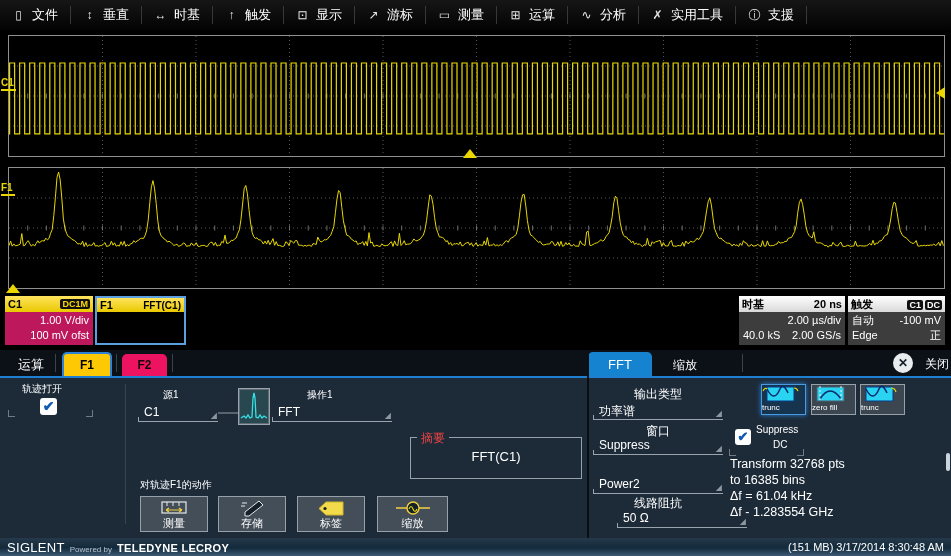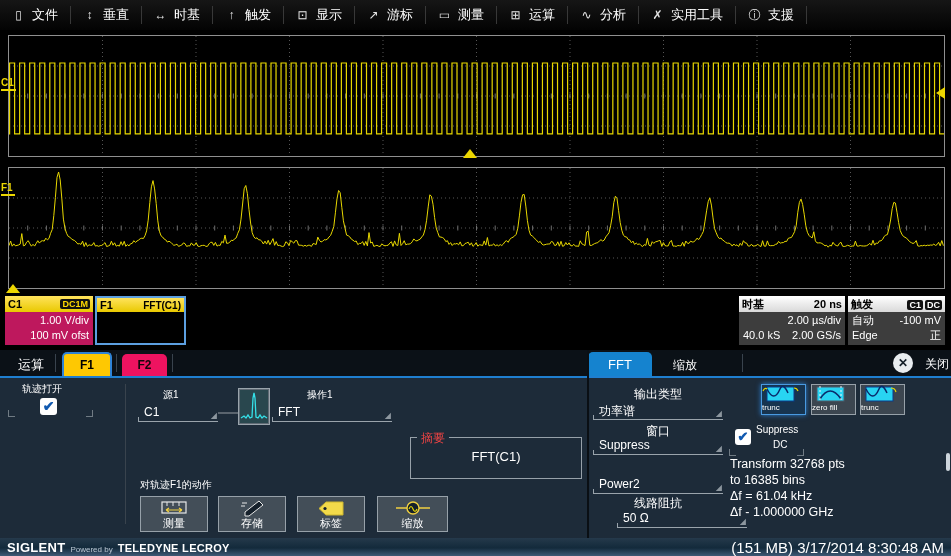"Δf - 1.000000 GHz" div { text: 1.000000 -> 1.283554 }
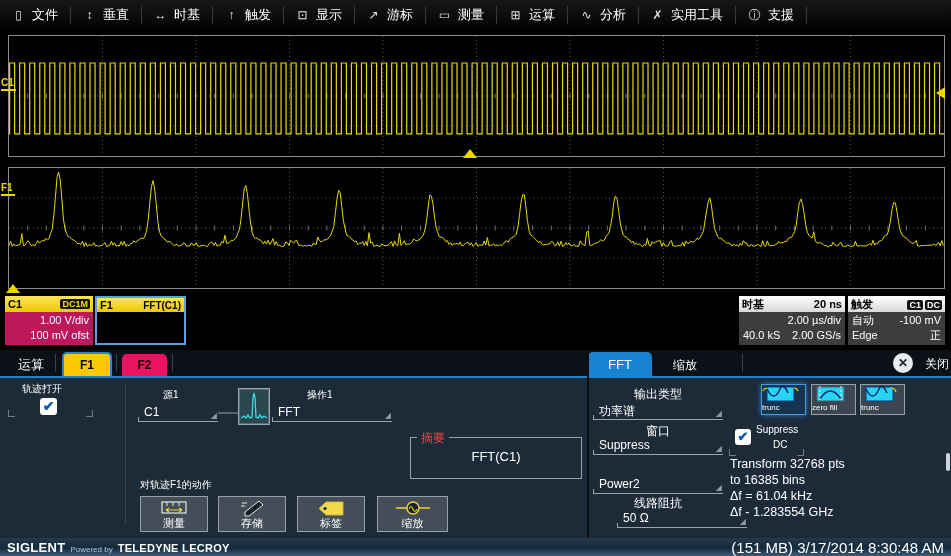"SIGLENT" .brand { font-weight: bold -> normal }
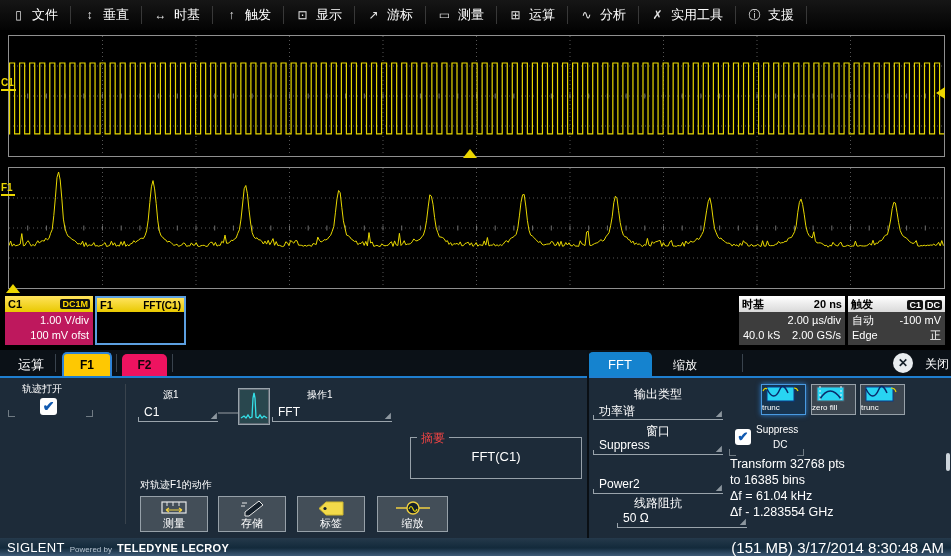"(151 MB) 3/17/2014 8:30:48 AM" .sbright { font-size: 15px -> 11px }
